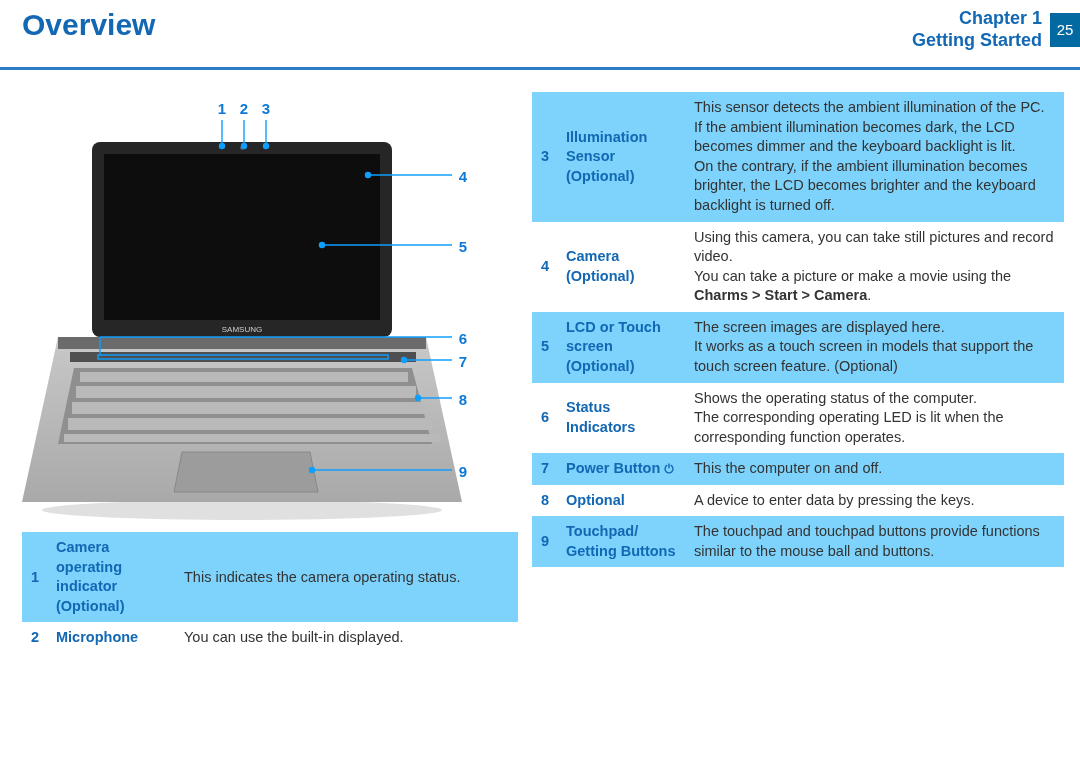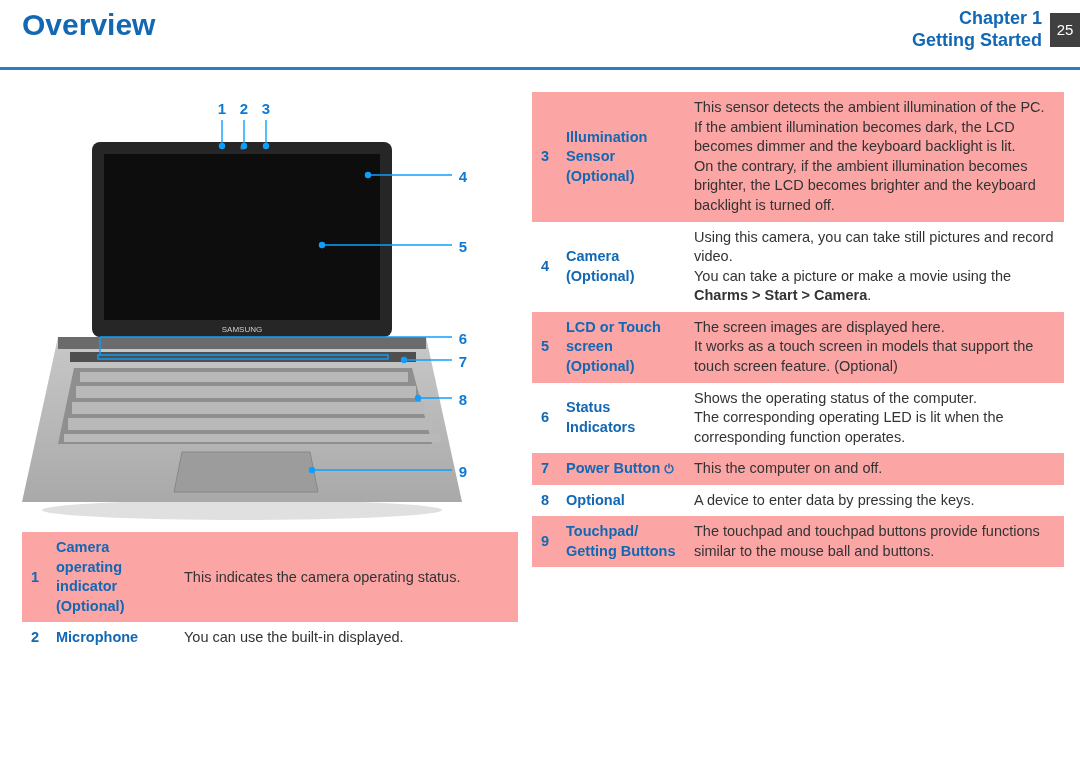"25" .page-badge { background: #404040 -> #0369a1 }
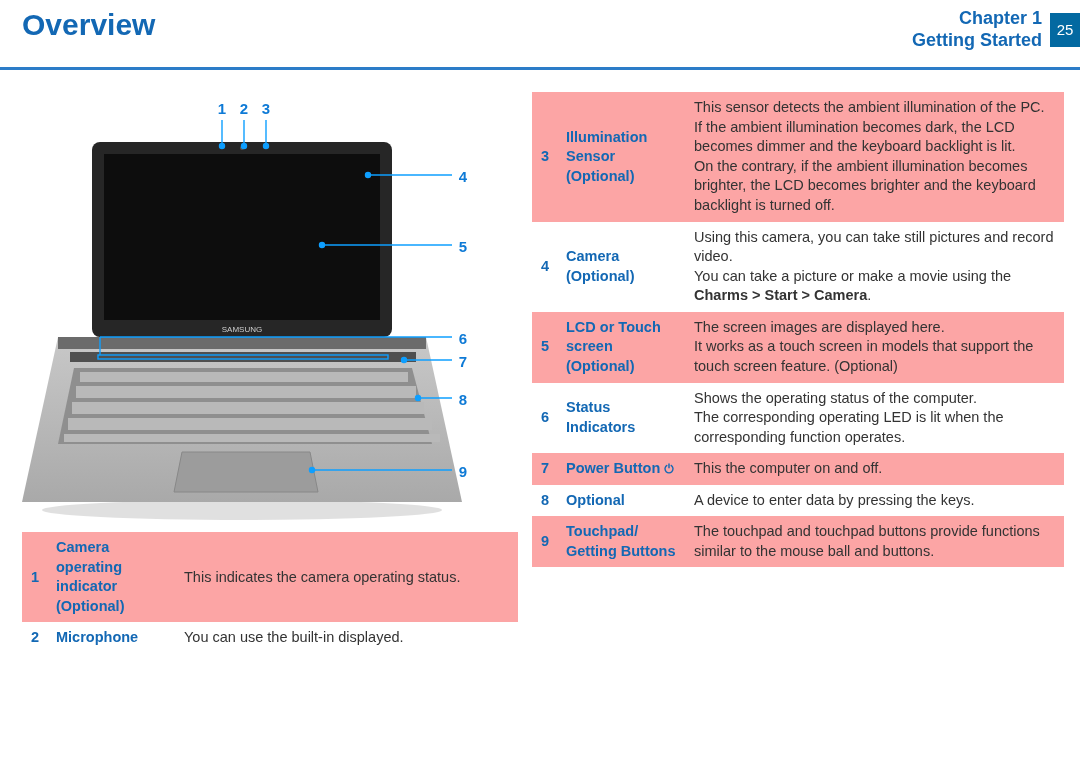"This sensor detects the ambient" tr.alt td { background: #fca5a5 -> #7dd3fc }
